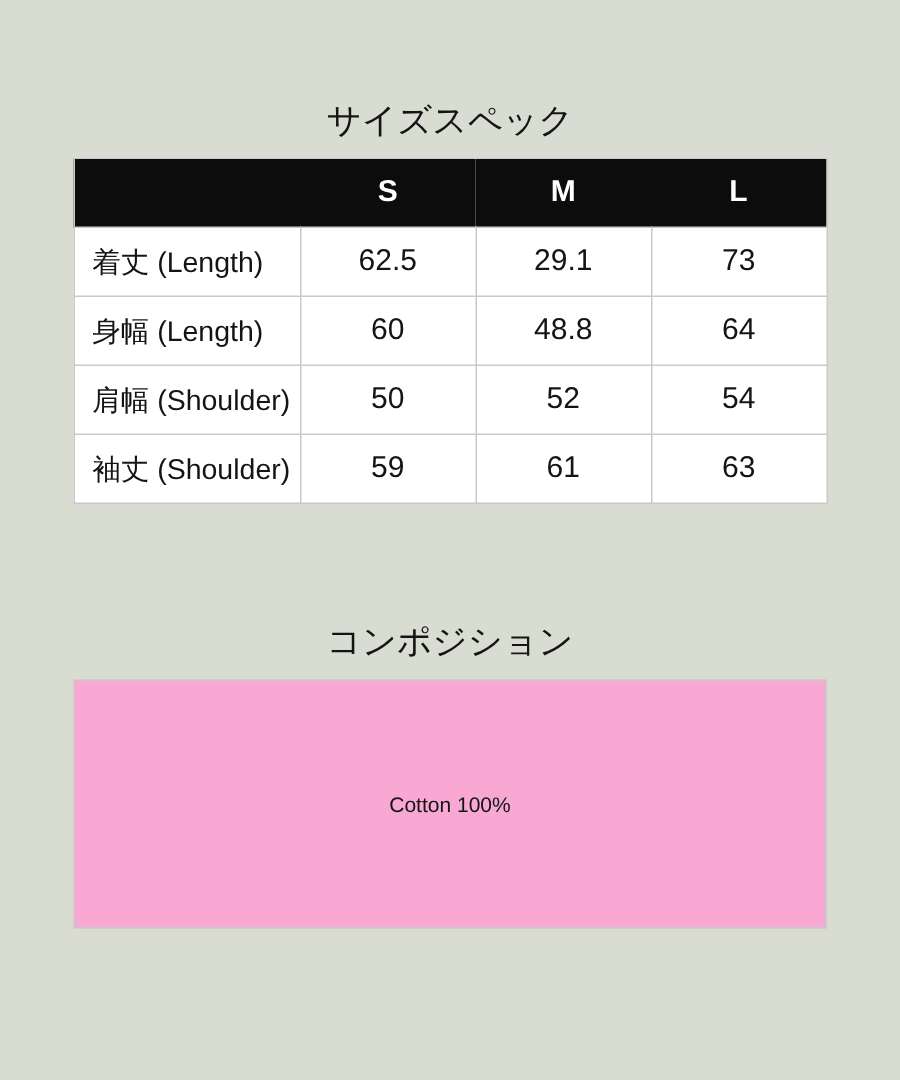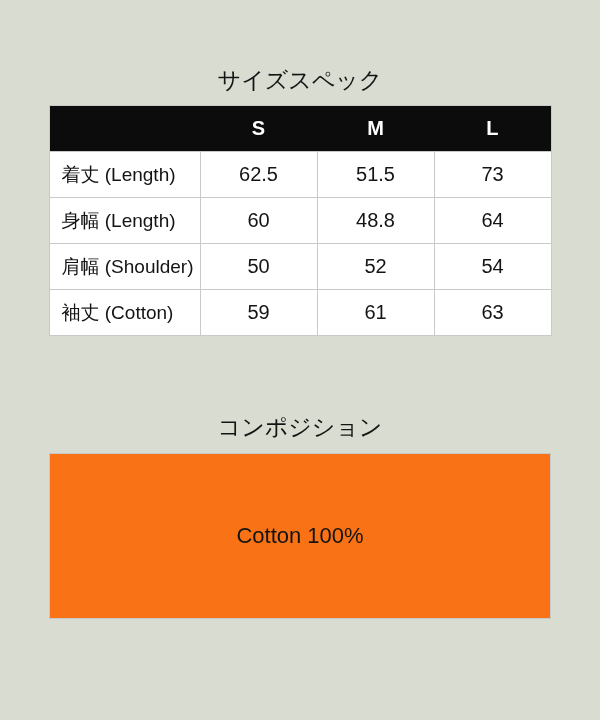"51.5" td.row-value { text: 51.5 -> 29.1 }
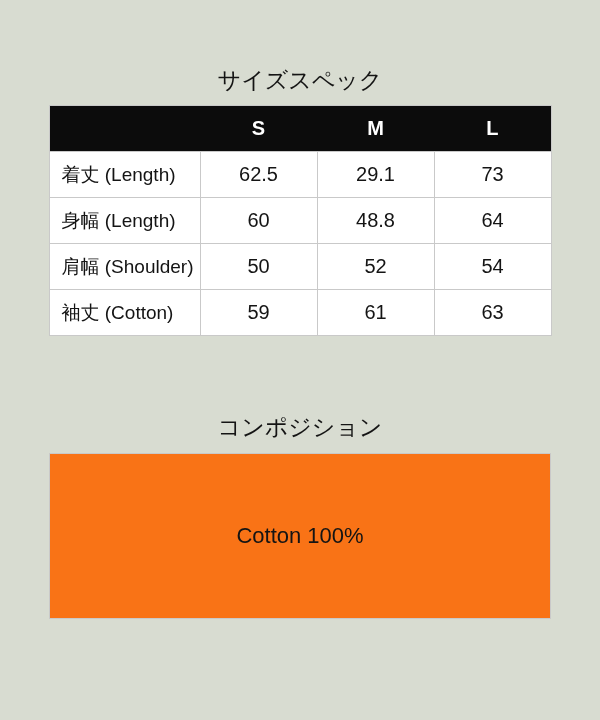"袖丈 (Cotton)" td.row-label { text: Cotton -> Shoulder }
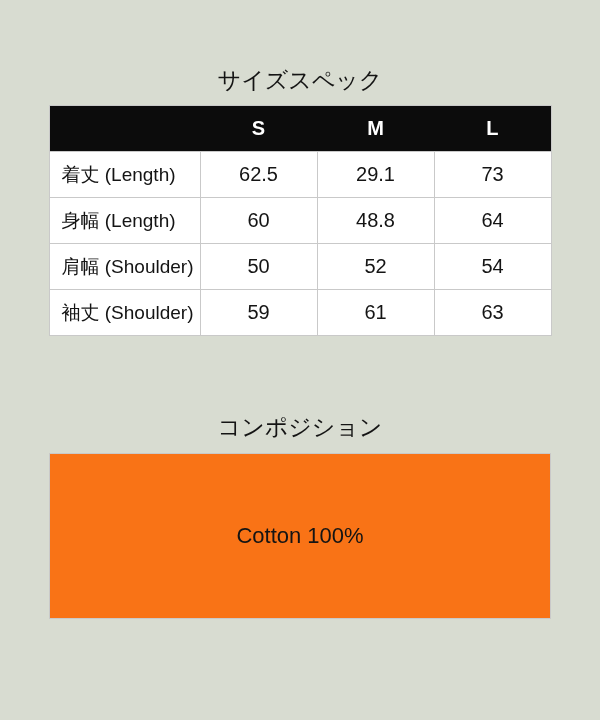"Cotton 100%" .composition-box { background: #f97316 -> #f9a8d4; font-size: 22px -> 14px }
